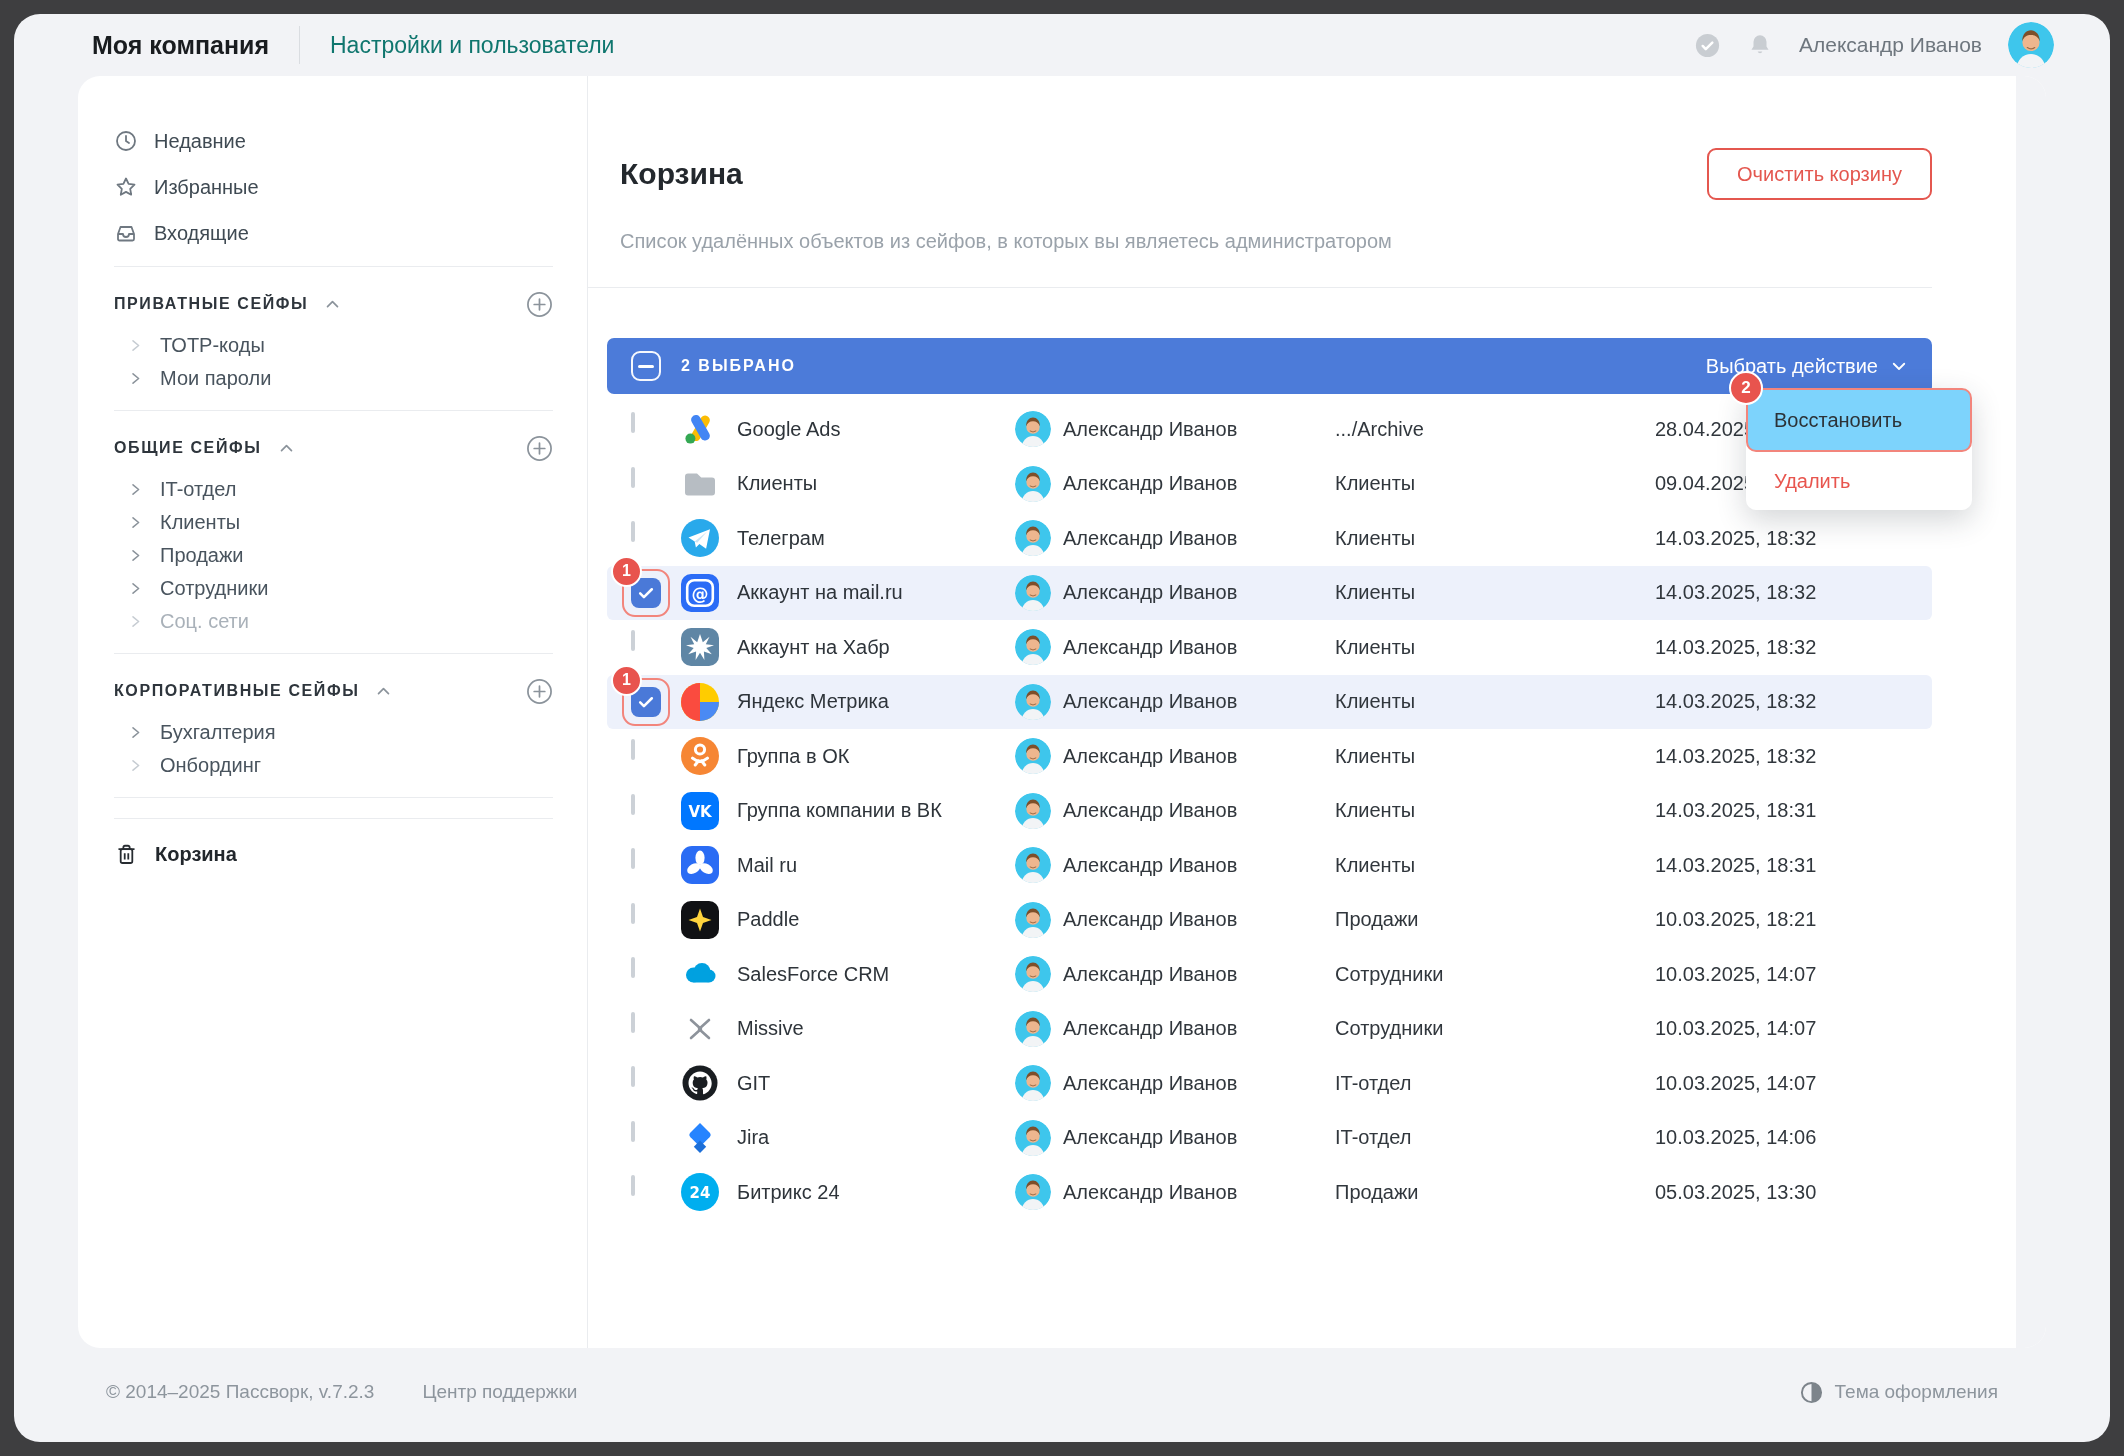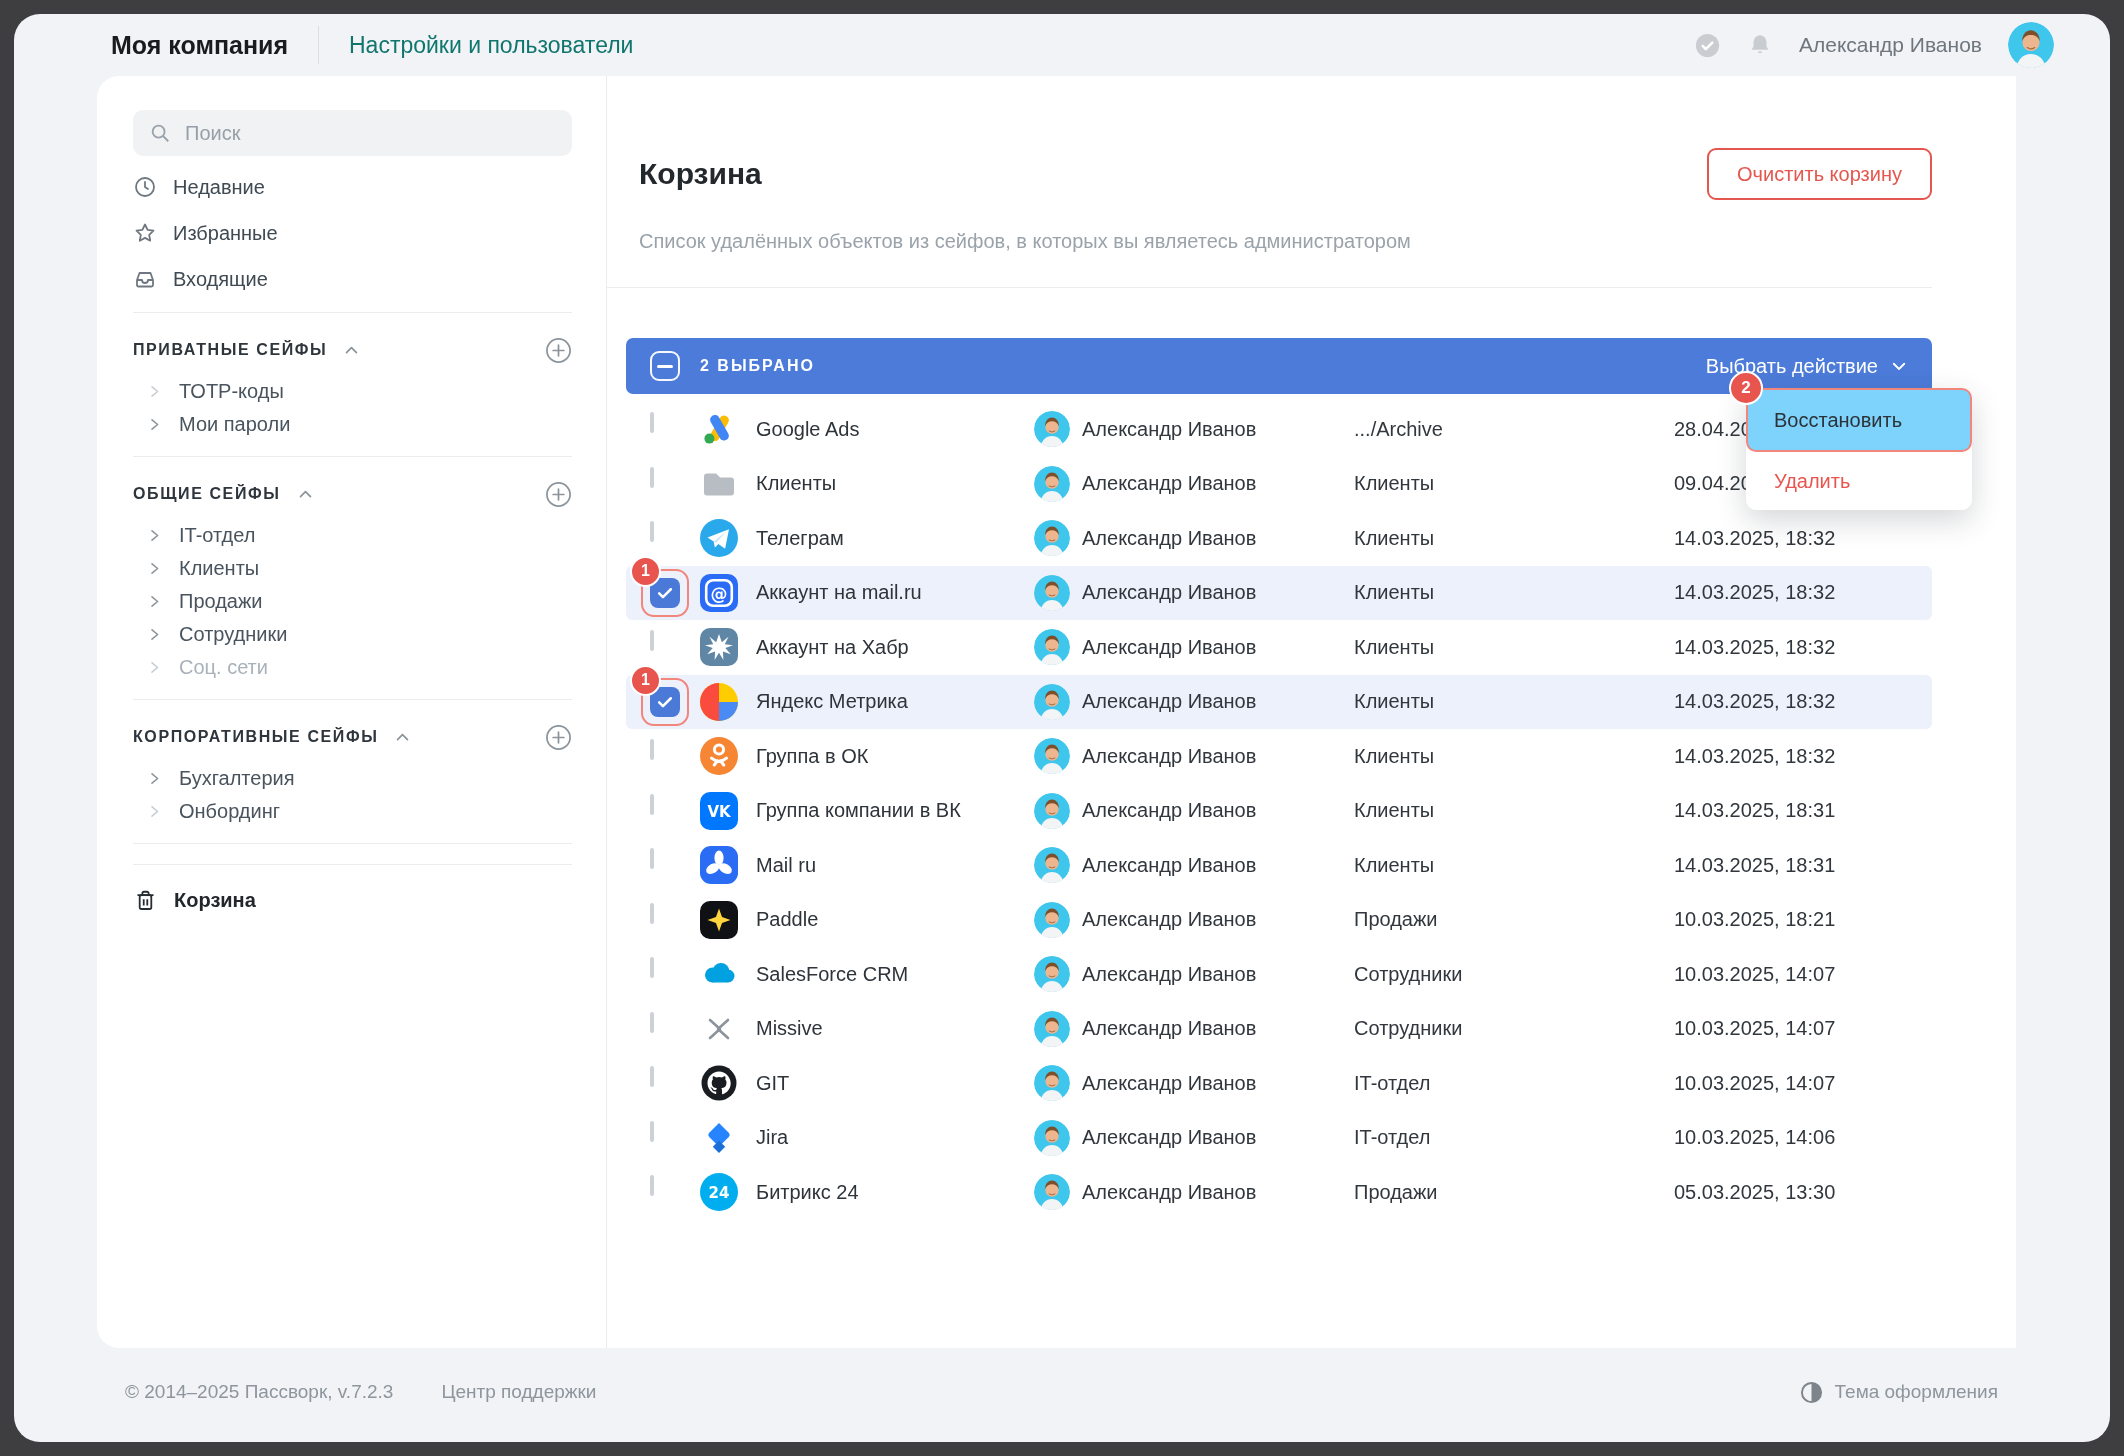"Моя компания" .window { padding-left: 19px -> none }
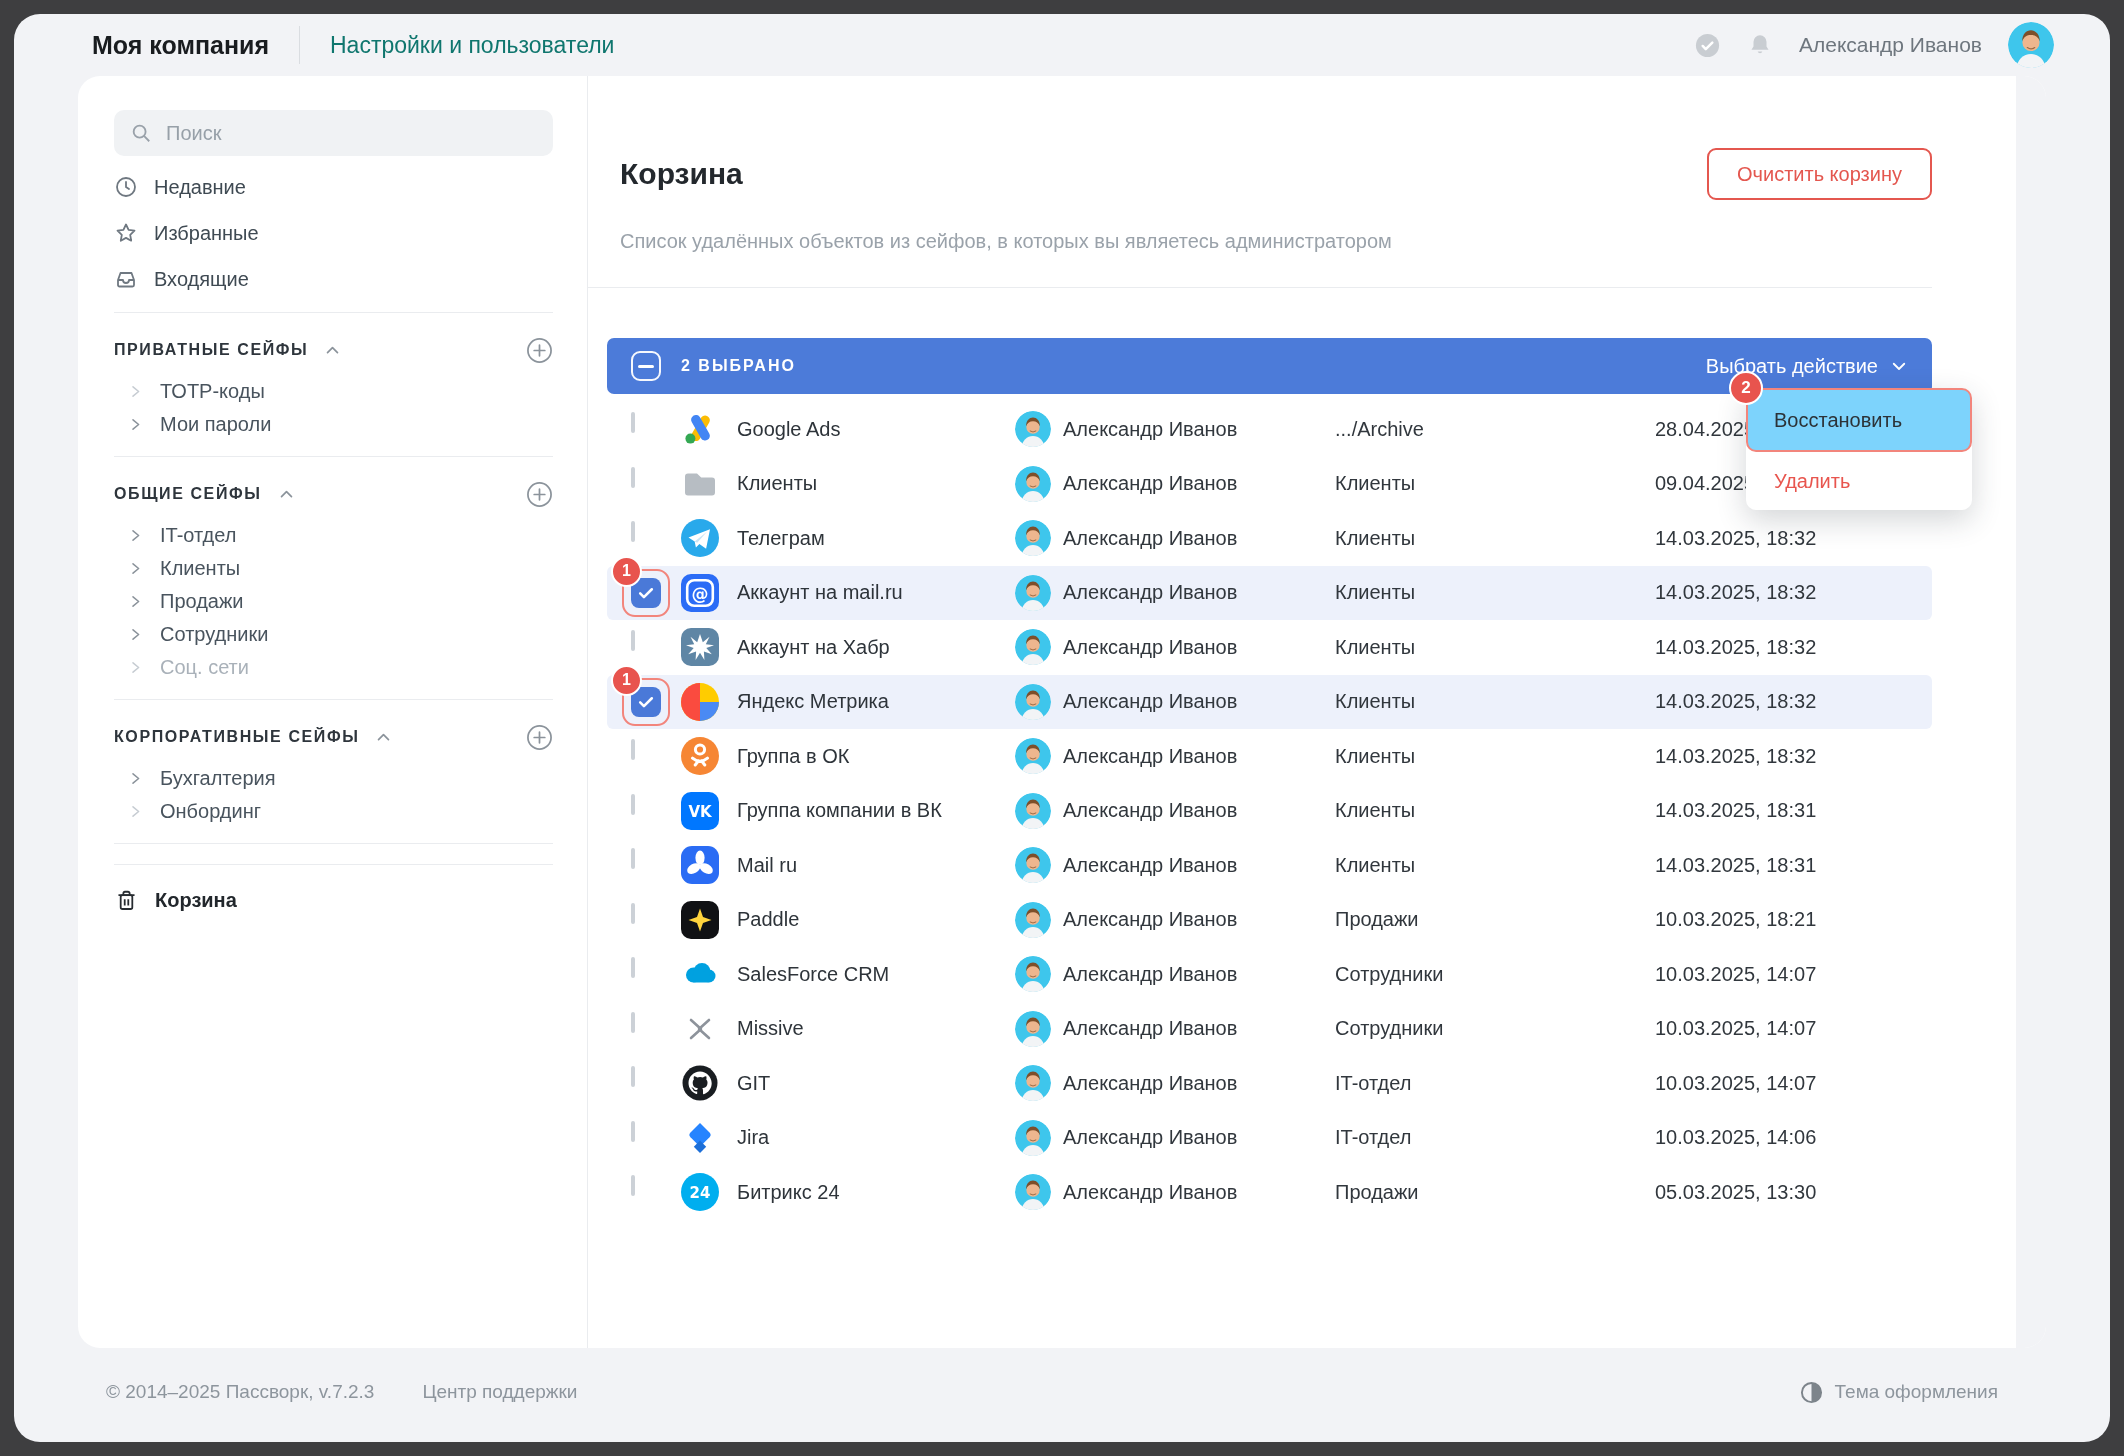"Поиск" div.search { html: <div> <span> <svg> <circle></circle> <path></path> </svg> </span> <input> </div> -> none }
